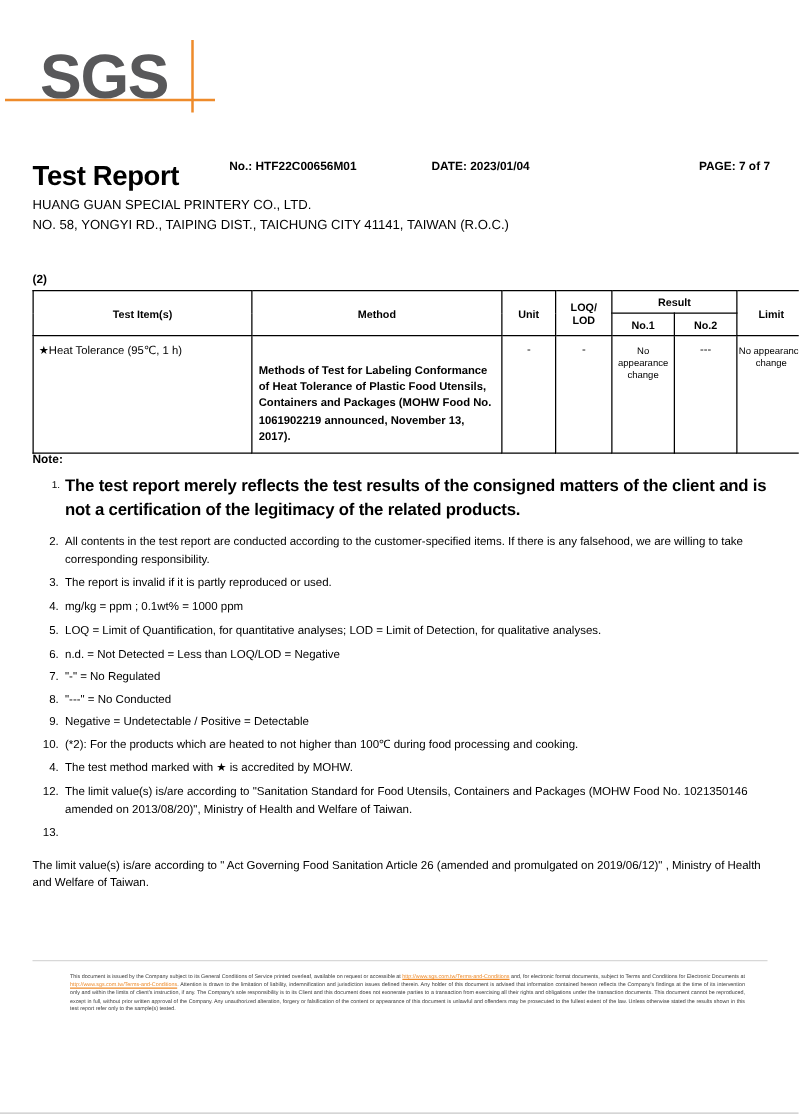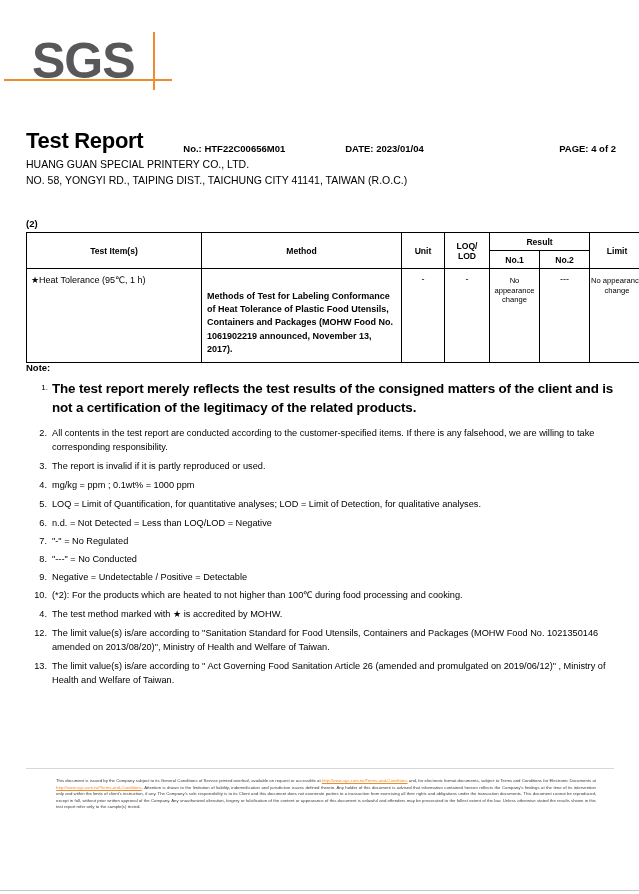"Test Report" .head-row1 { align-items: flex-end -> flex-start }
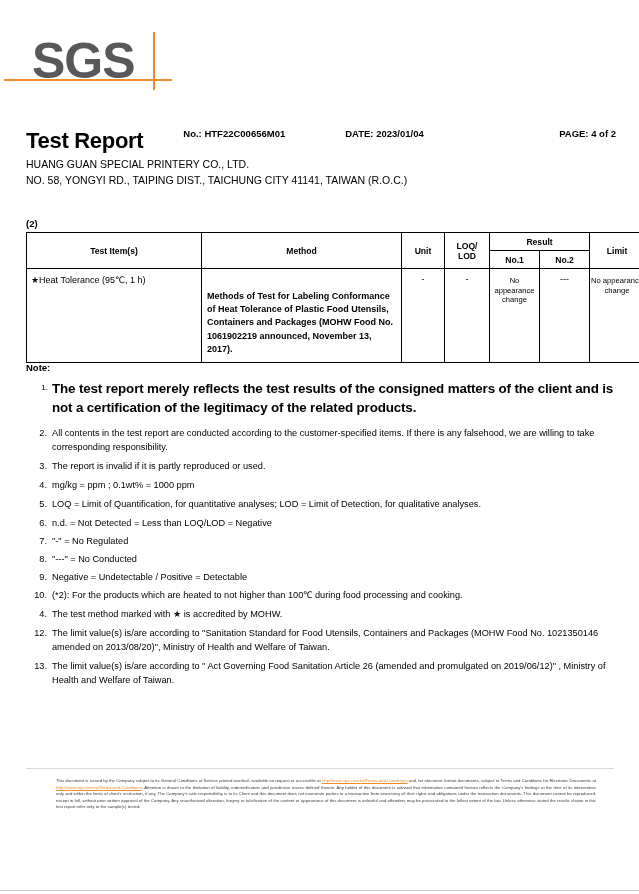"PAGE: 4 of 2" div.report-page { text: 4 of 2 -> 7 of 7 }
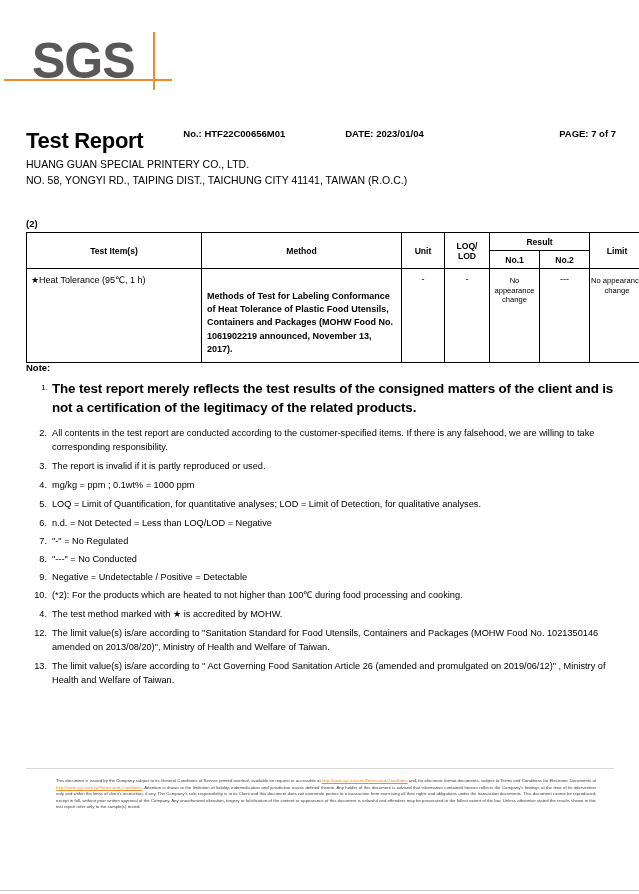"13." .note-row.gap { flex-direction: none -> column }
